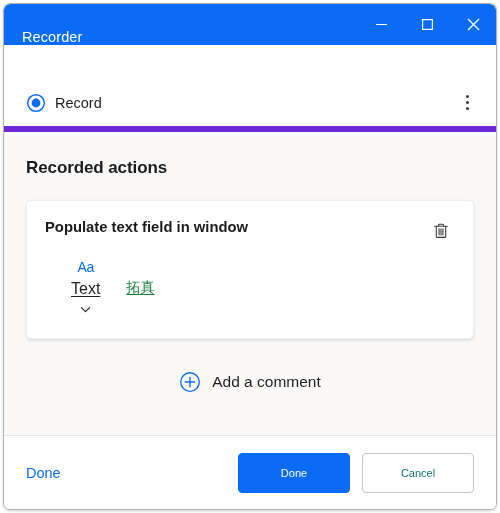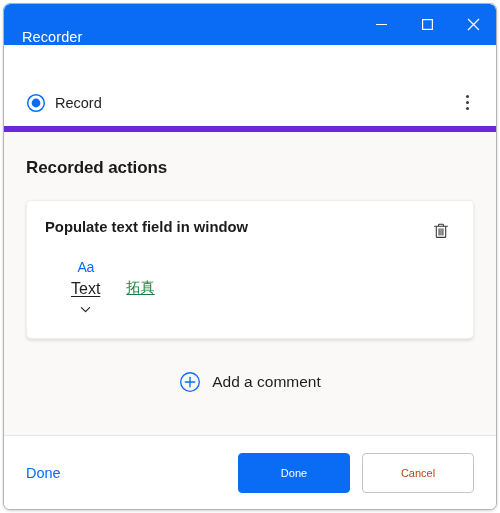"Cancel" .btn-secondary { color: #c2410c -> #0f766e }
